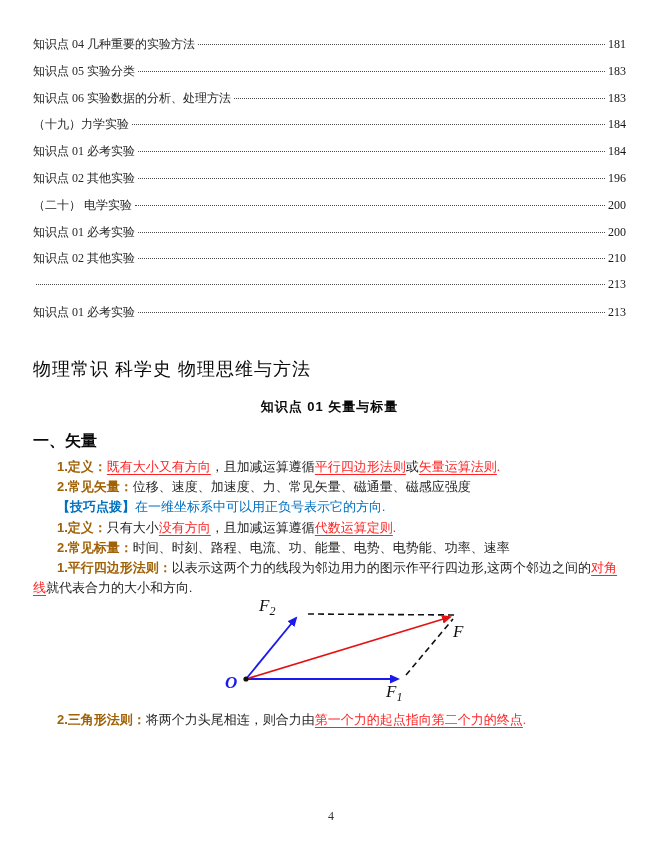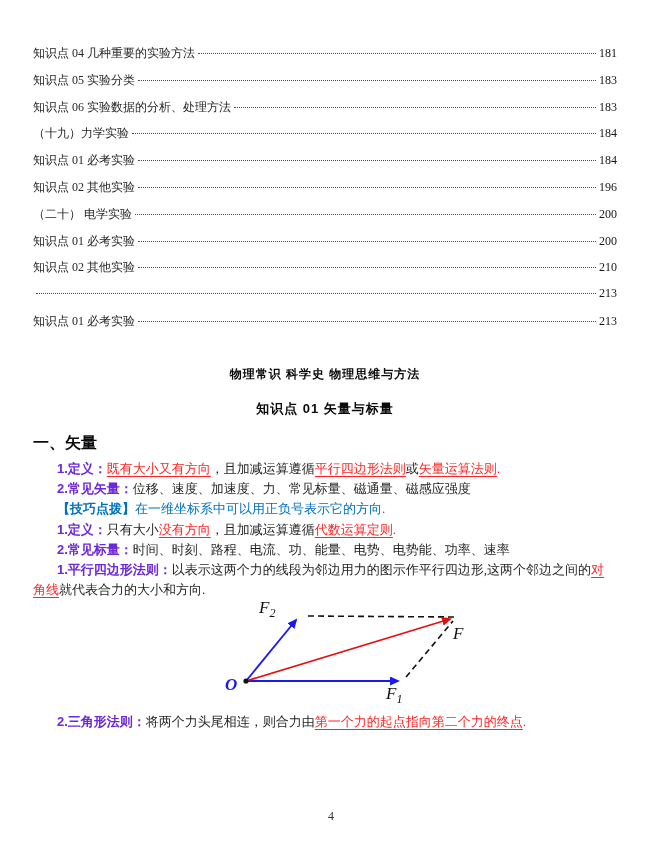"知识点 04 几种重要的实验方法" .page { margin-top: 9px -> none; padding: 36px 45px 0 33px -> 36px 36px 0 33px }
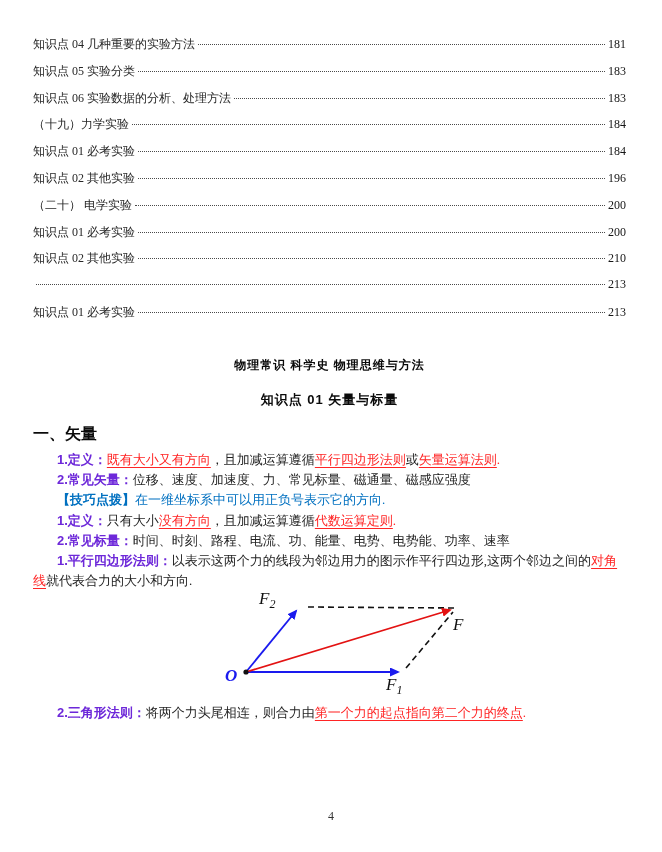"物理常识 科学史 物理思维与方法" .doc-title { font-size: 12px -> 18px; font-weight: 700 -> 400; text-align: center -> none }
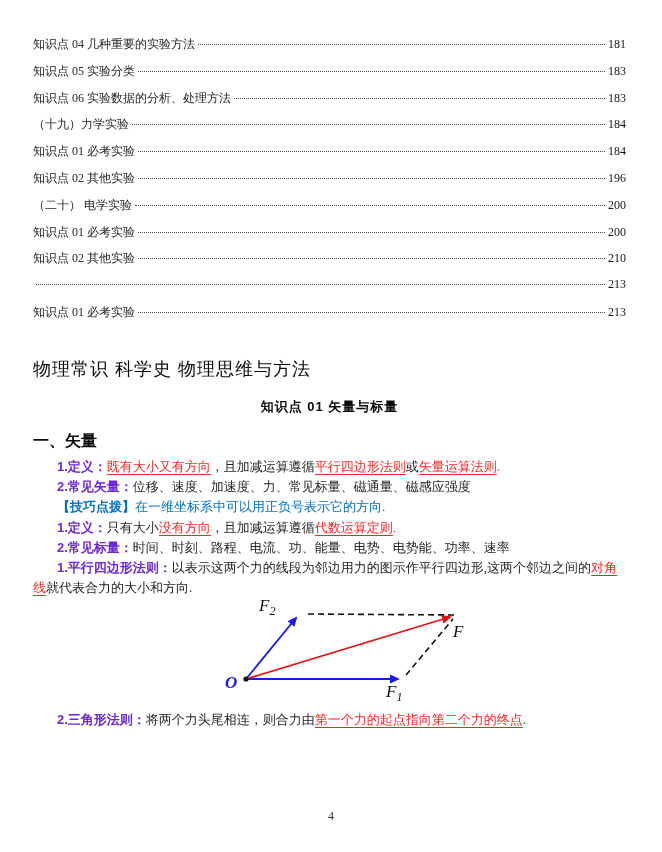"1.定义：" .seg-b { color: #6d28d9 -> #a16207 }
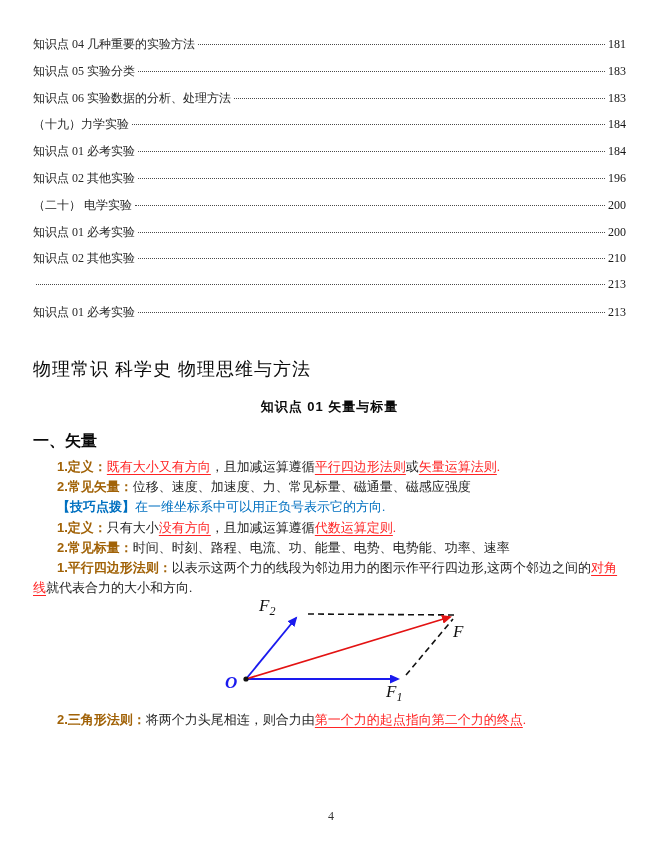"位移、速度、加速度、力、常见标量、磁通量、磁感应强度" span.seg-n { text: 标 -> 矢 }
